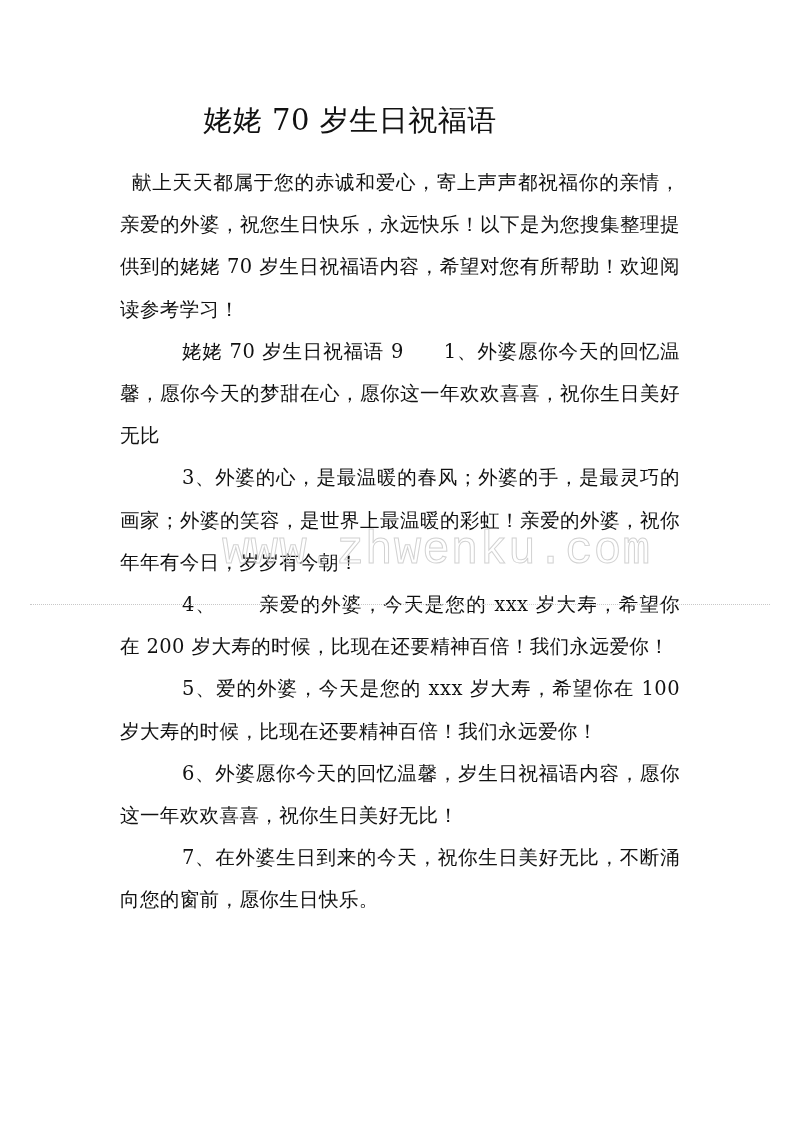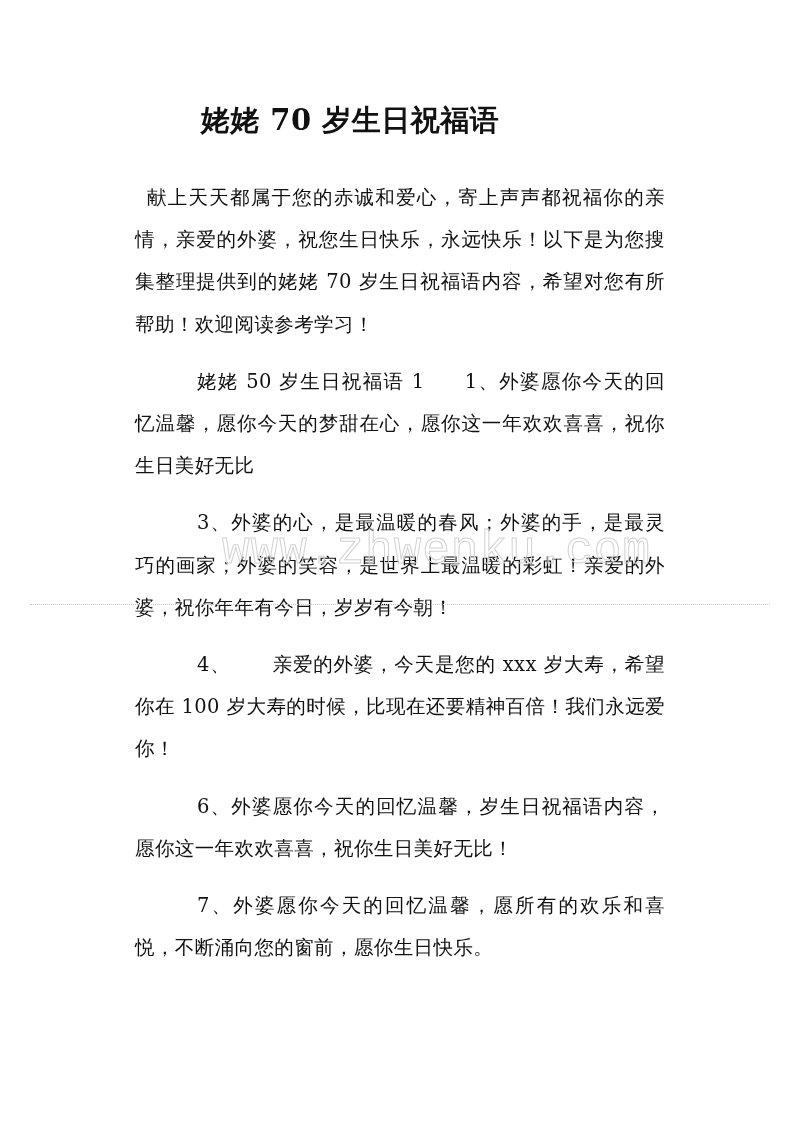"姥姥 70 岁生日祝福语" .title { font-weight: bold -> normal }
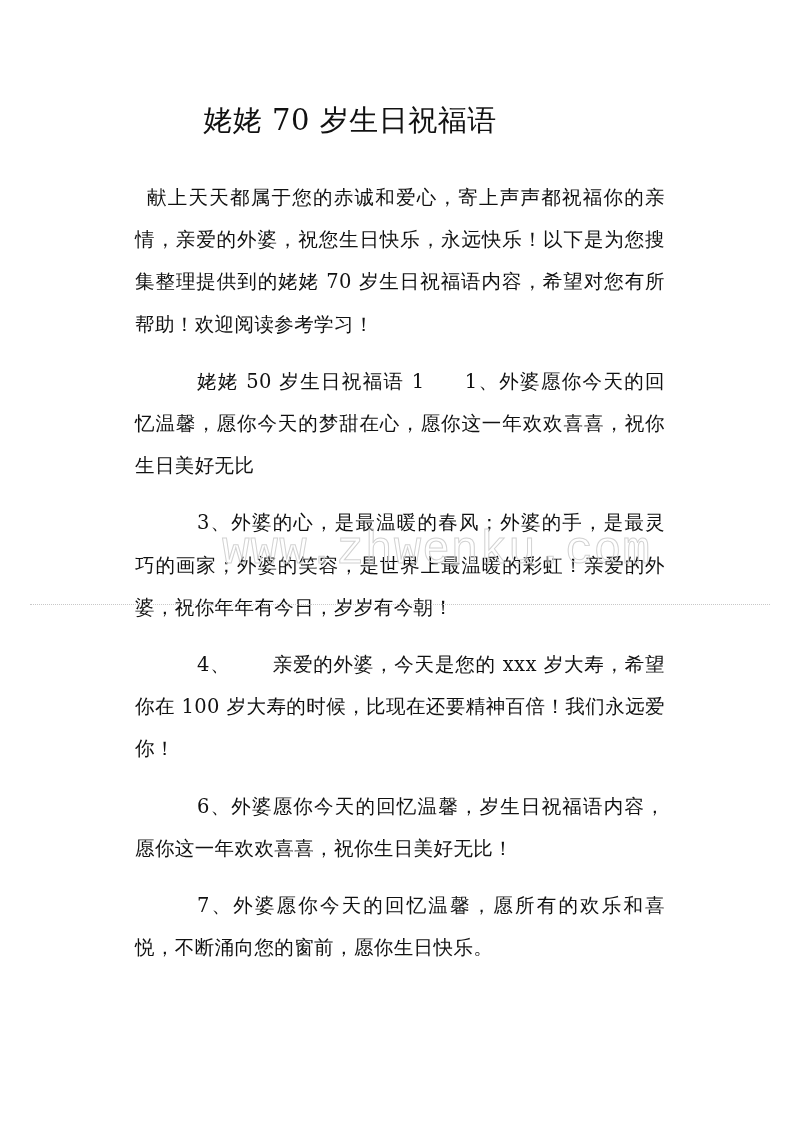"献上天天都属于您的赤诚和爱心，寄上声声都祝福你的亲情，亲爱的外婆，祝您生日快乐，" .body-text p { margin: 15px -> 0 }
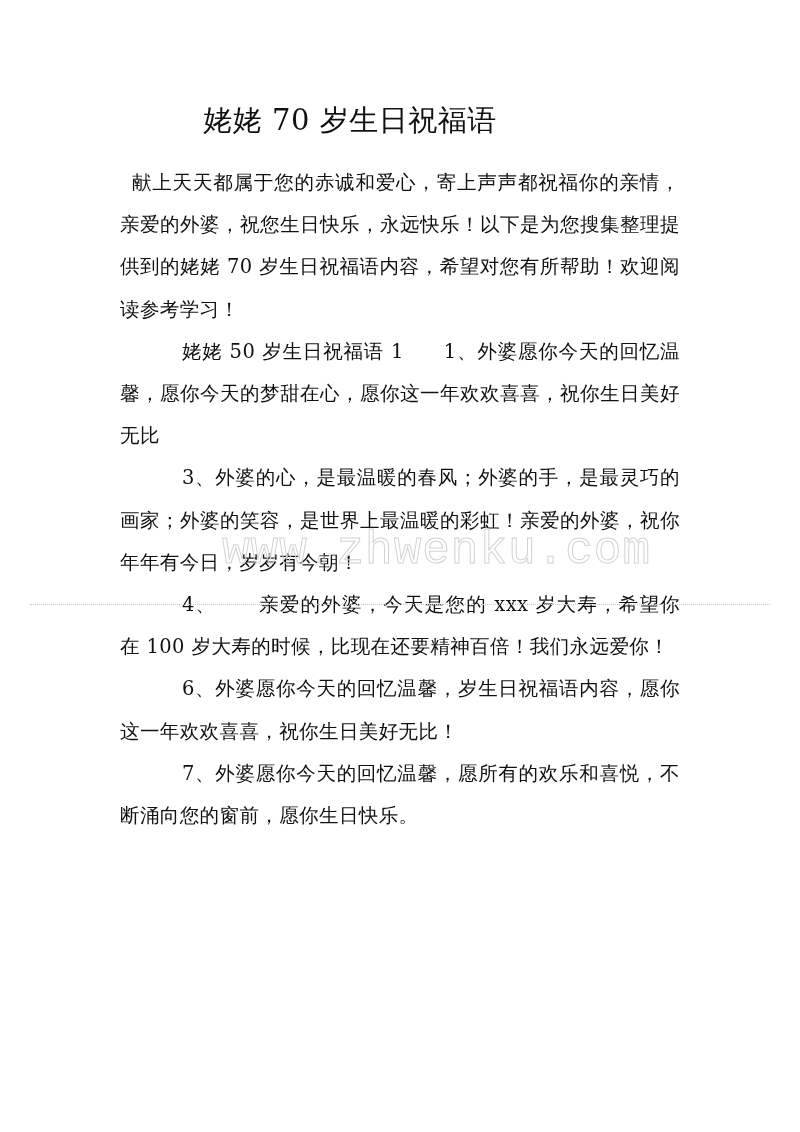"姥姥 50 岁生日祝福语 1" span { text: 50 岁生日祝福语 1 -> 70 岁生日祝福语 9 }
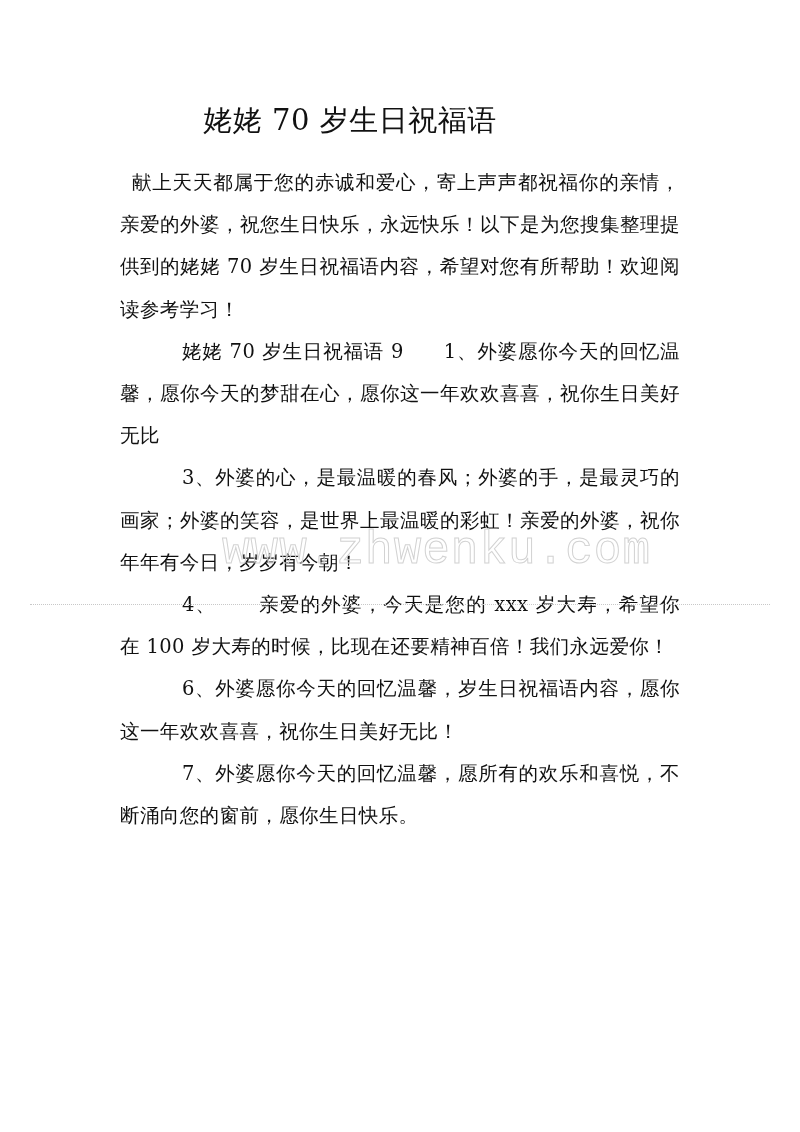"亲爱的外婆，今天是您的 xxx 岁大寿，希望你在 100" span { text: 100 -> 200 }
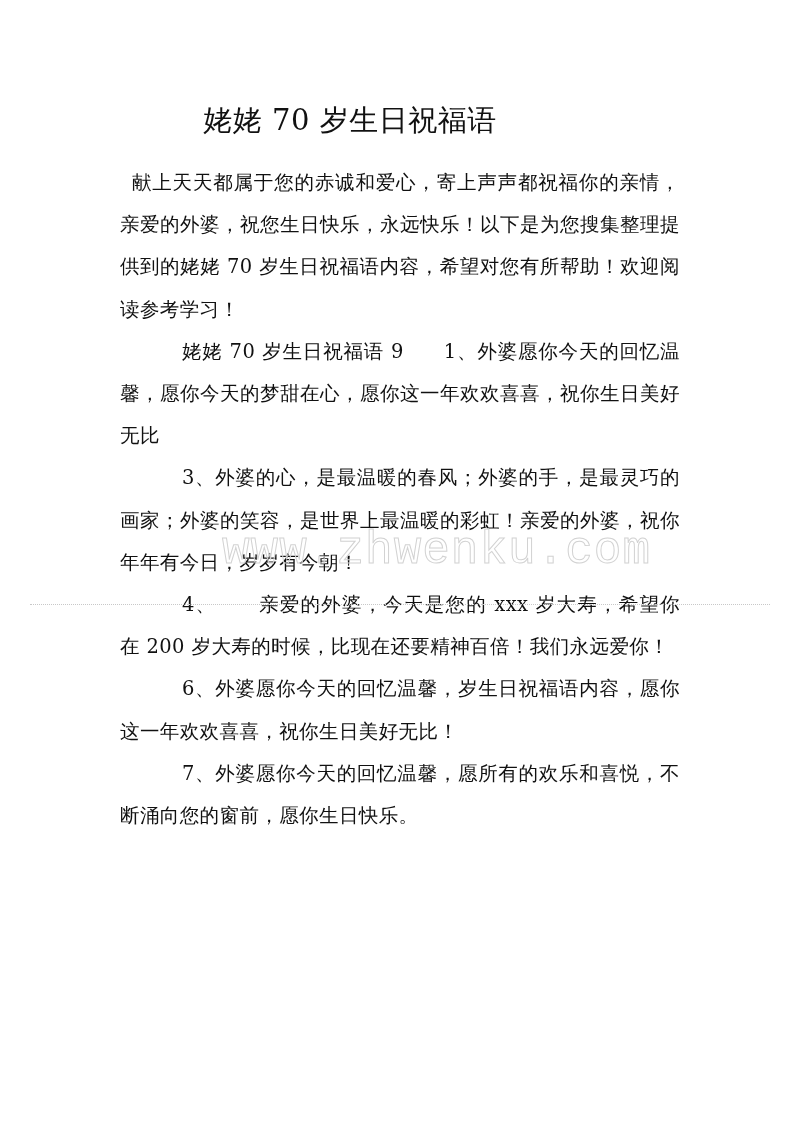"5、爱的外婆，今天是您的 xxx 岁大寿，希望你在 100" p.indent { html: none -> <p><span>5、</span><span>爱的外婆，今天是您的 xxx 岁大寿，希望你在 100 岁大寿的时候，比现在还要精神百倍！我们永远爱你！</span></p> }
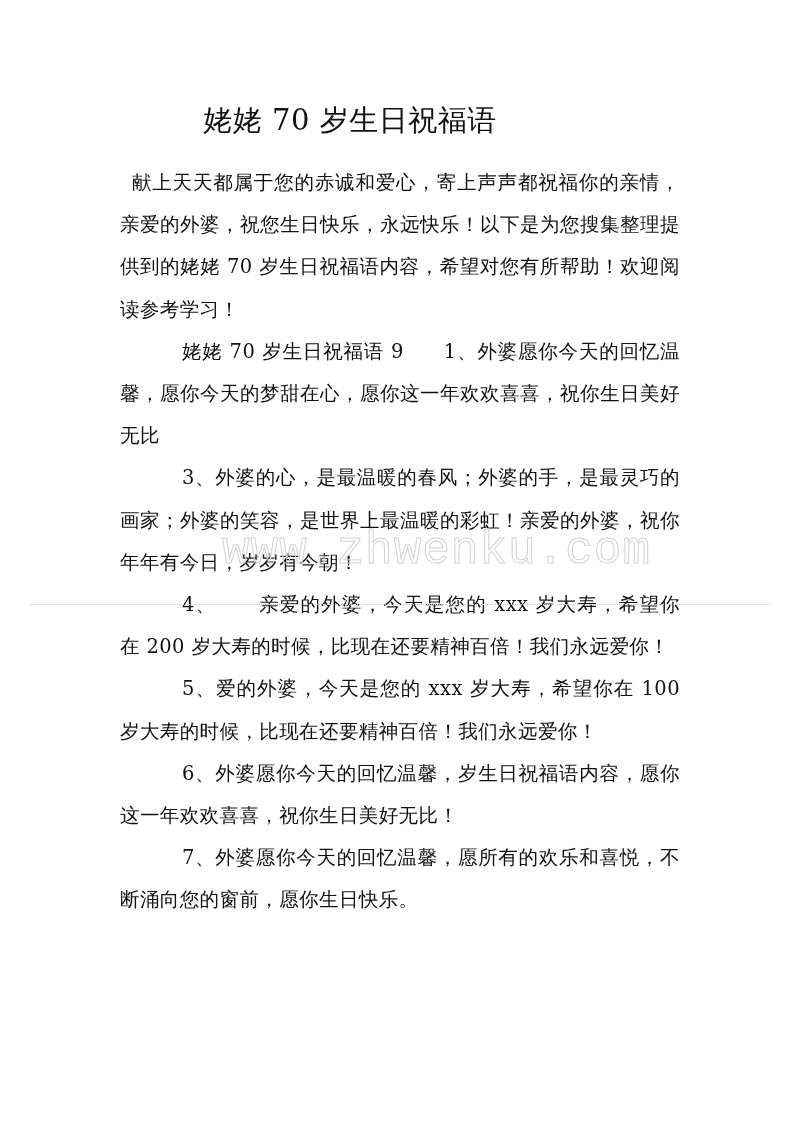"外婆愿你今天的回忆温馨，愿所有的欢乐和喜悦，不断涌向您的窗前，愿你生日快乐。" span { text: 外婆愿你今天的回忆温馨，愿所有的欢乐和喜悦 -> 在外婆生日到来的今天，祝你生日美好无比 }
